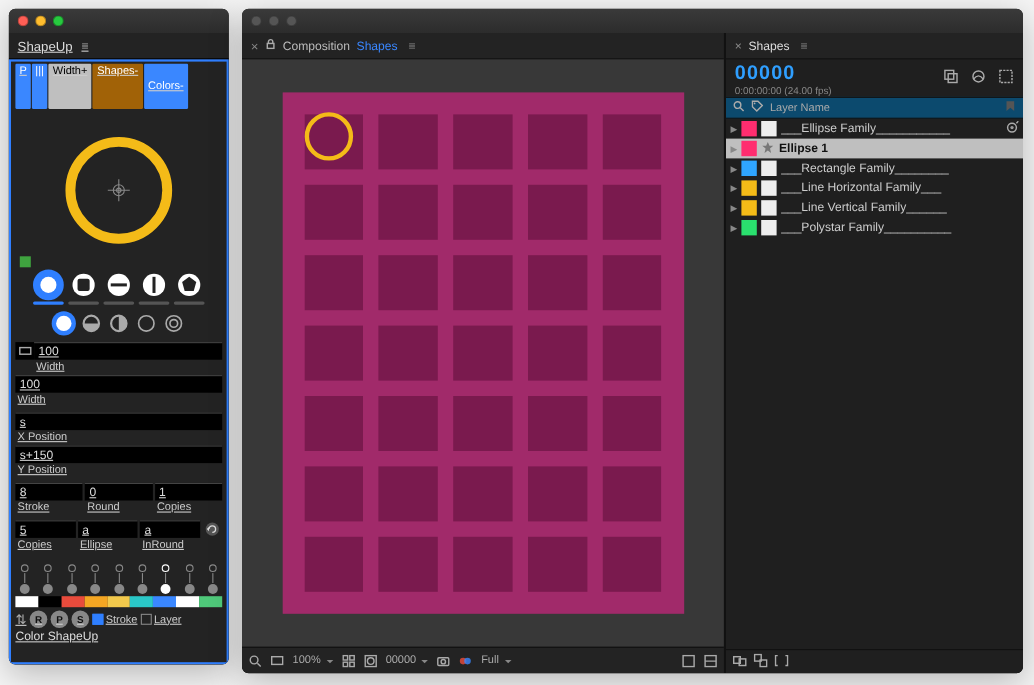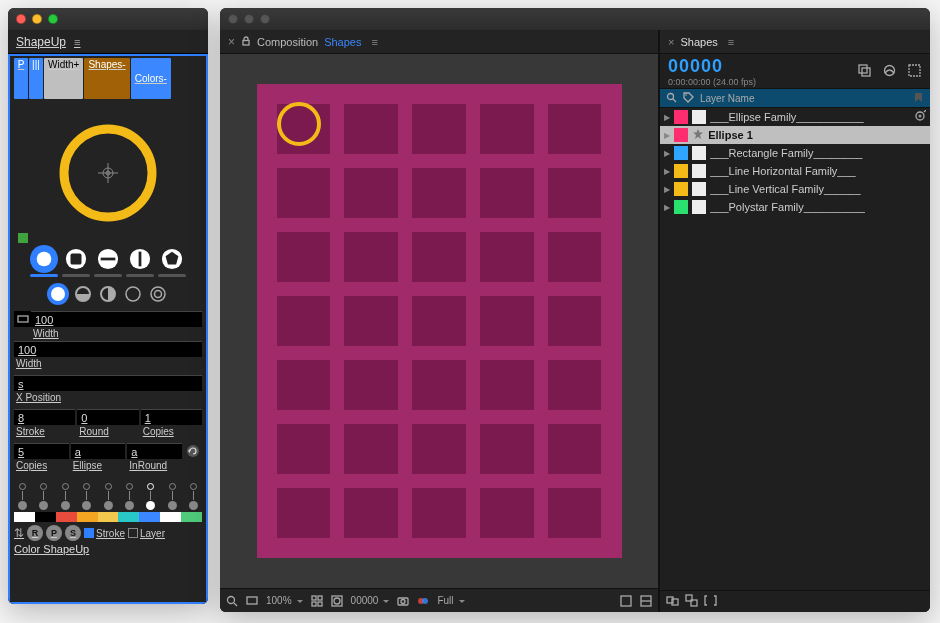"s+150" div.field { html: none -> <div> <div>s+150</div> <div>Y Position</div> </div> }
